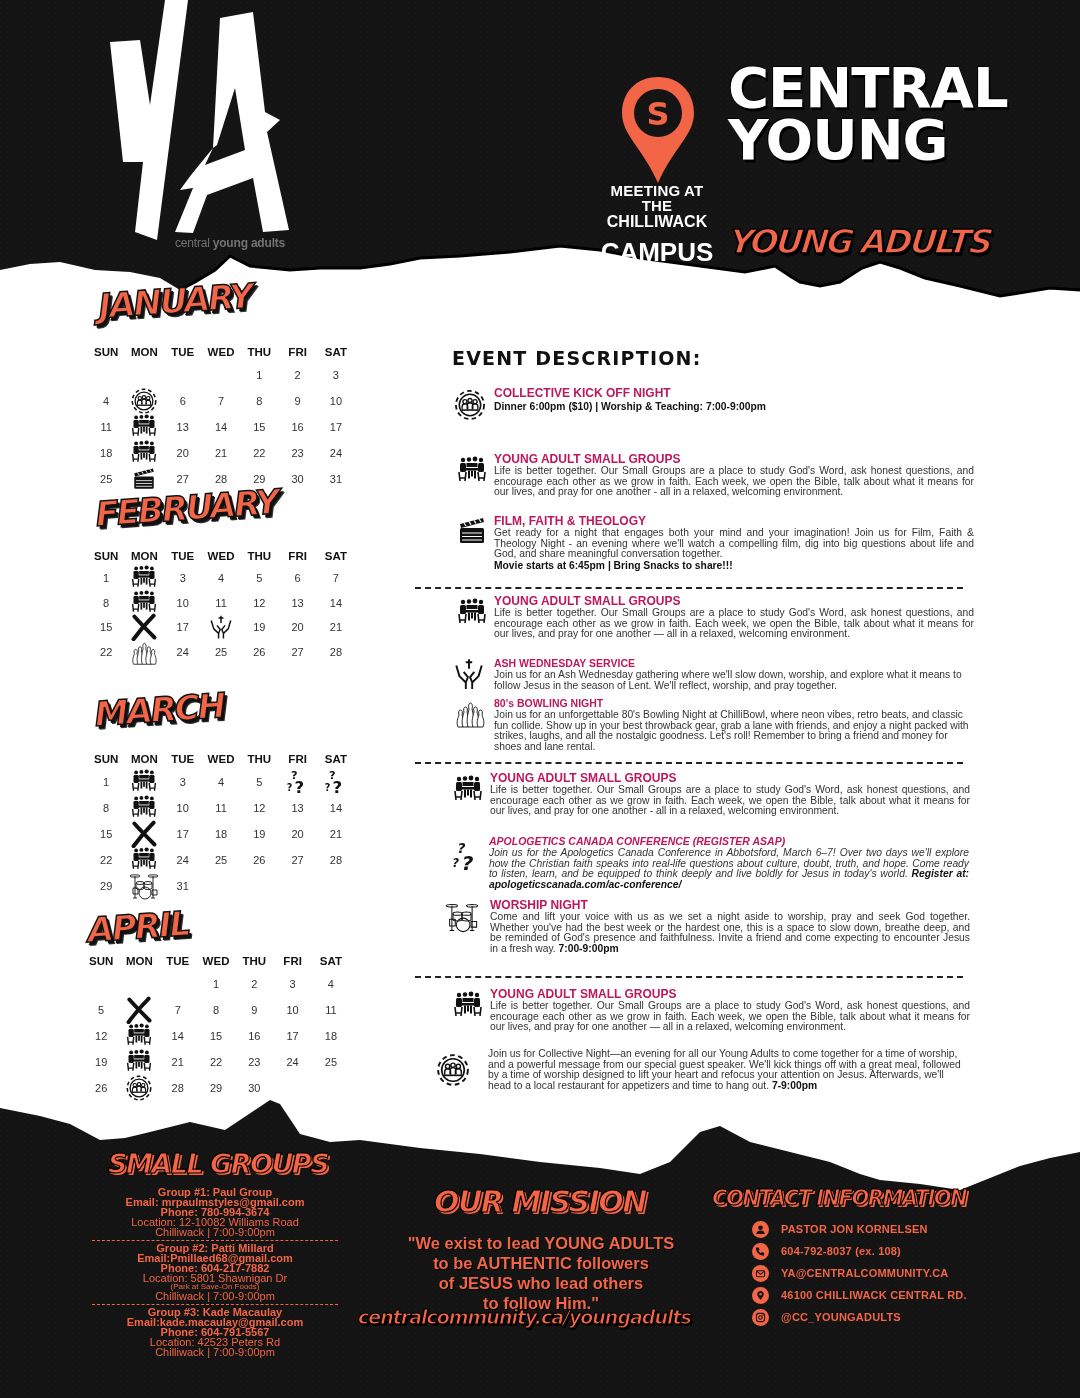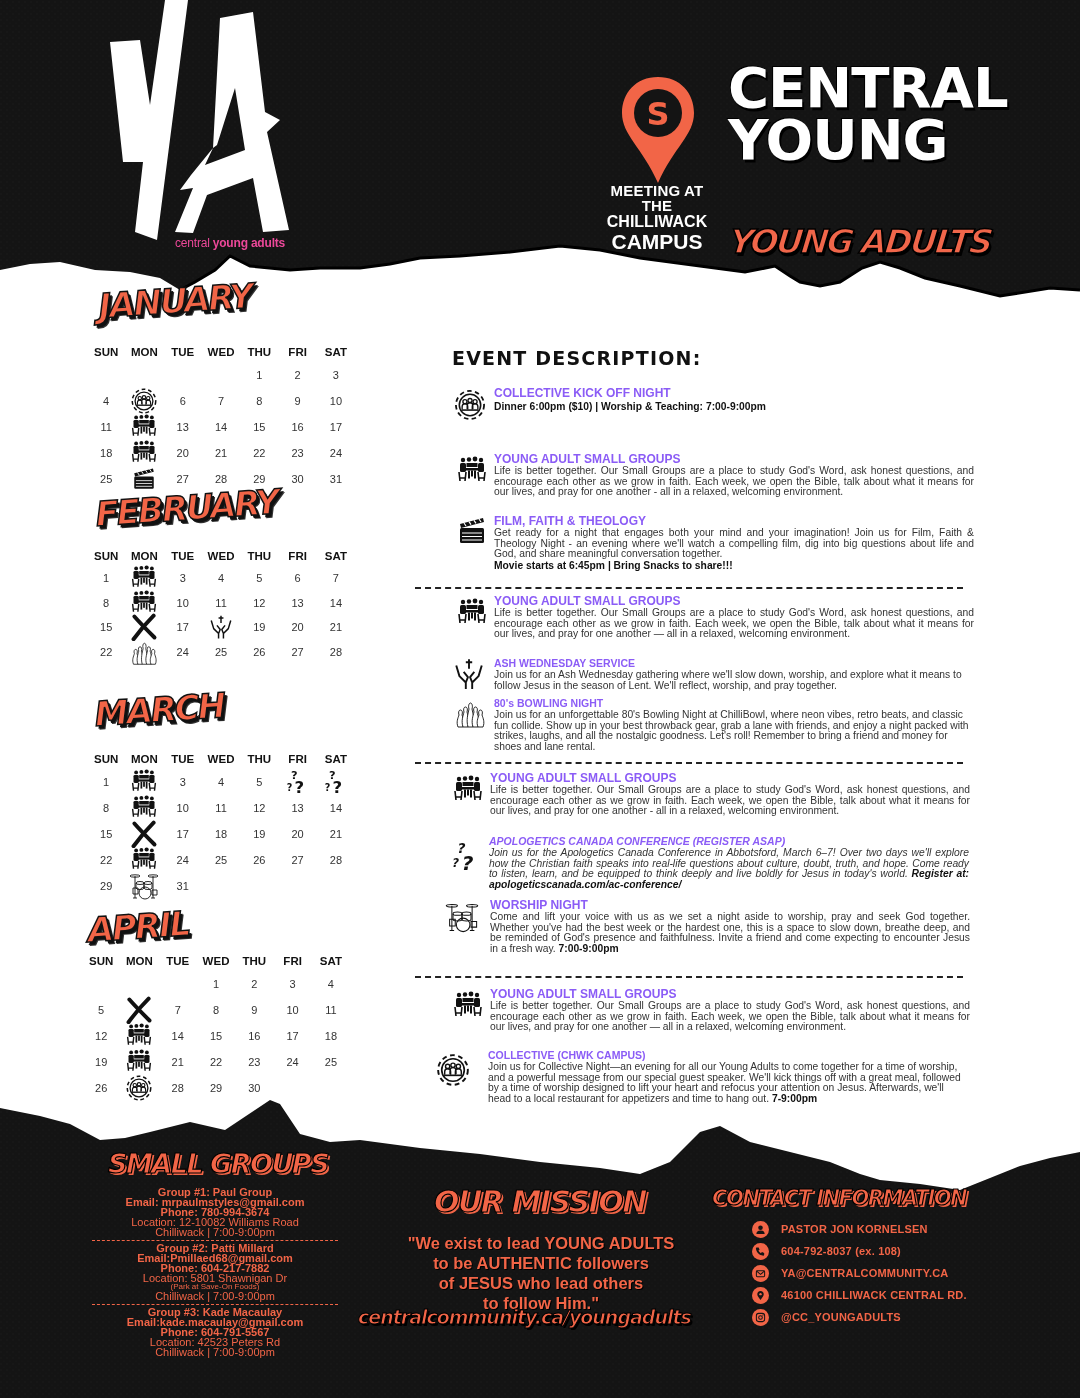"central young adults" .ya-sub { color: #ec4899 -> #737373 }
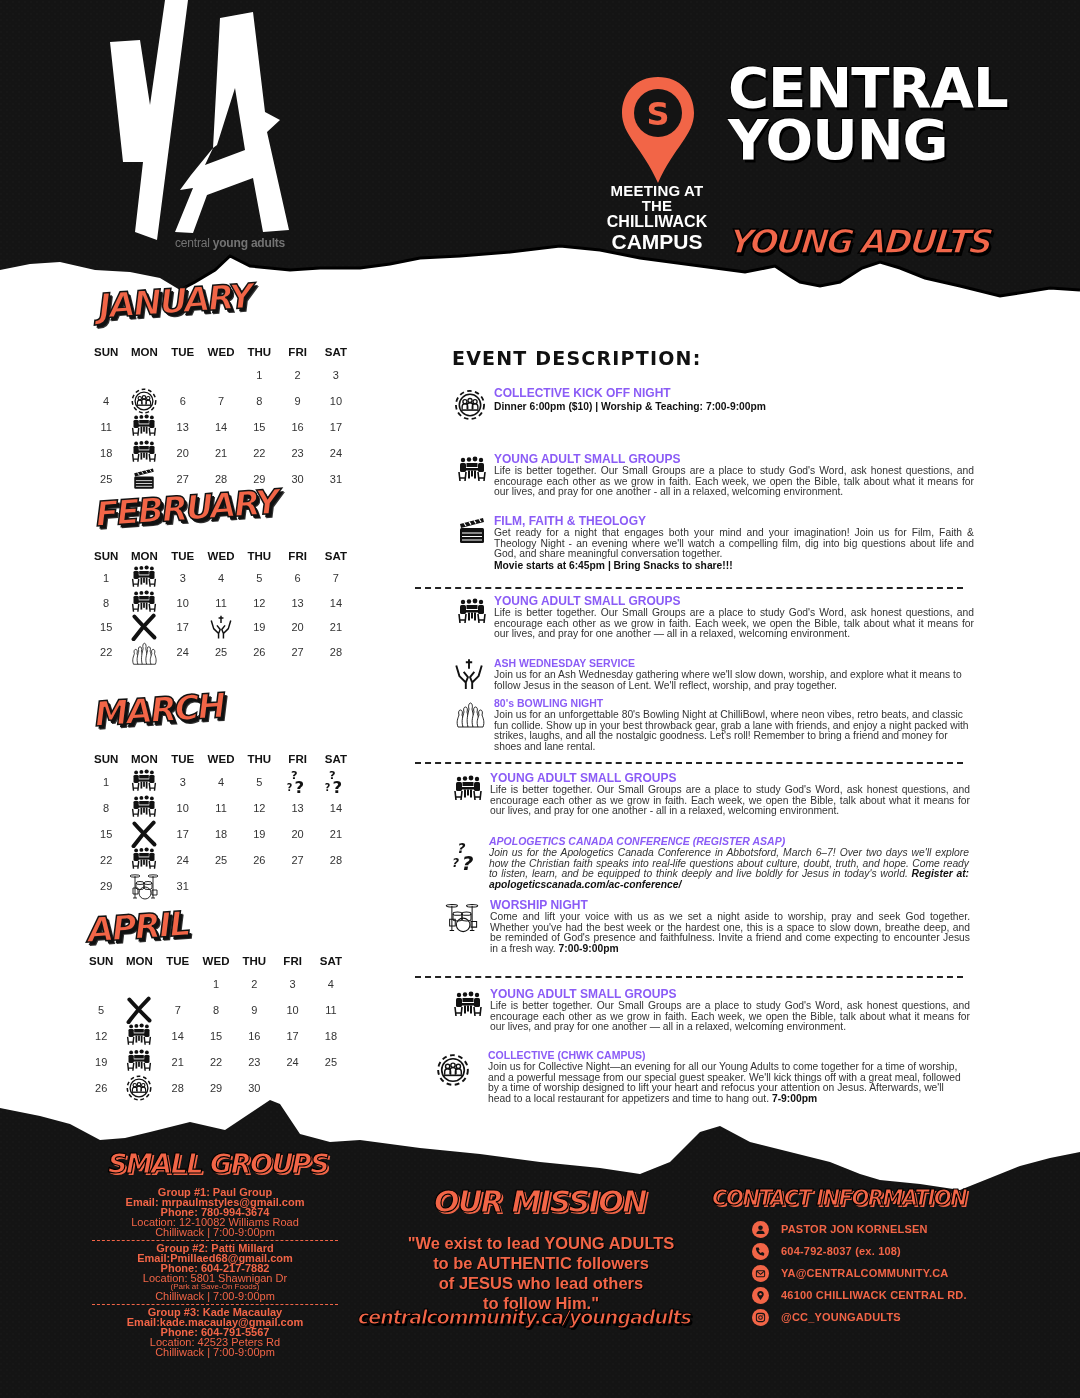"CAMPUS" .meeting .l3 { font-size: 21px -> 26px; margin-top: 1px -> 9px }
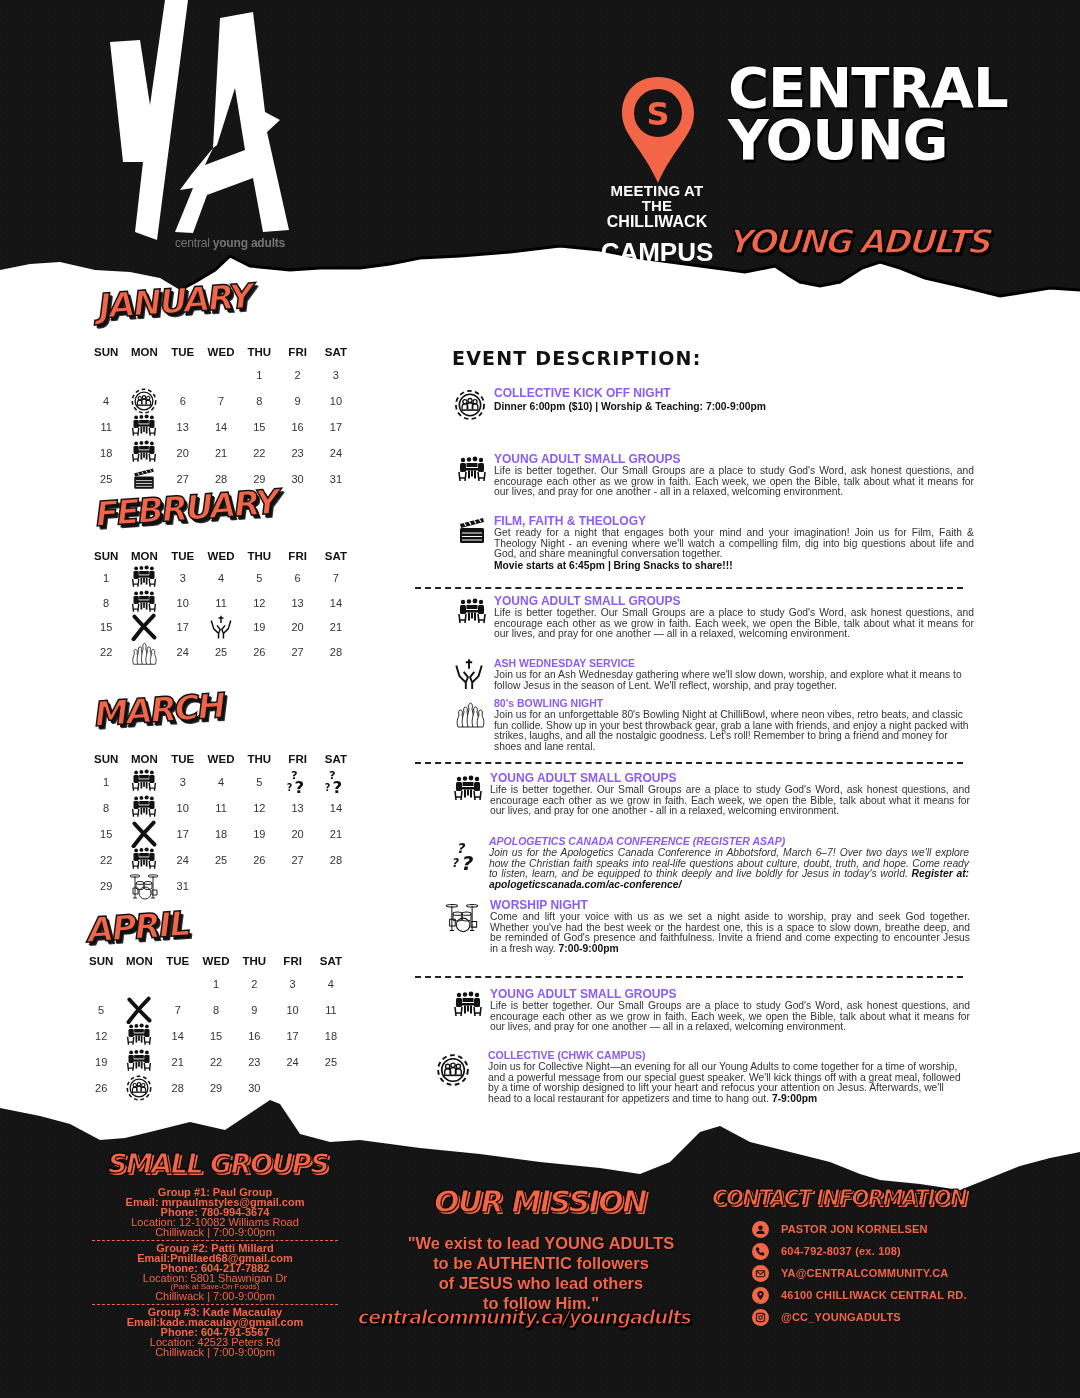"COLLECTIVE KICK OFF NIGHT" .event h4 { color: #8b5cf6 -> #be185d }
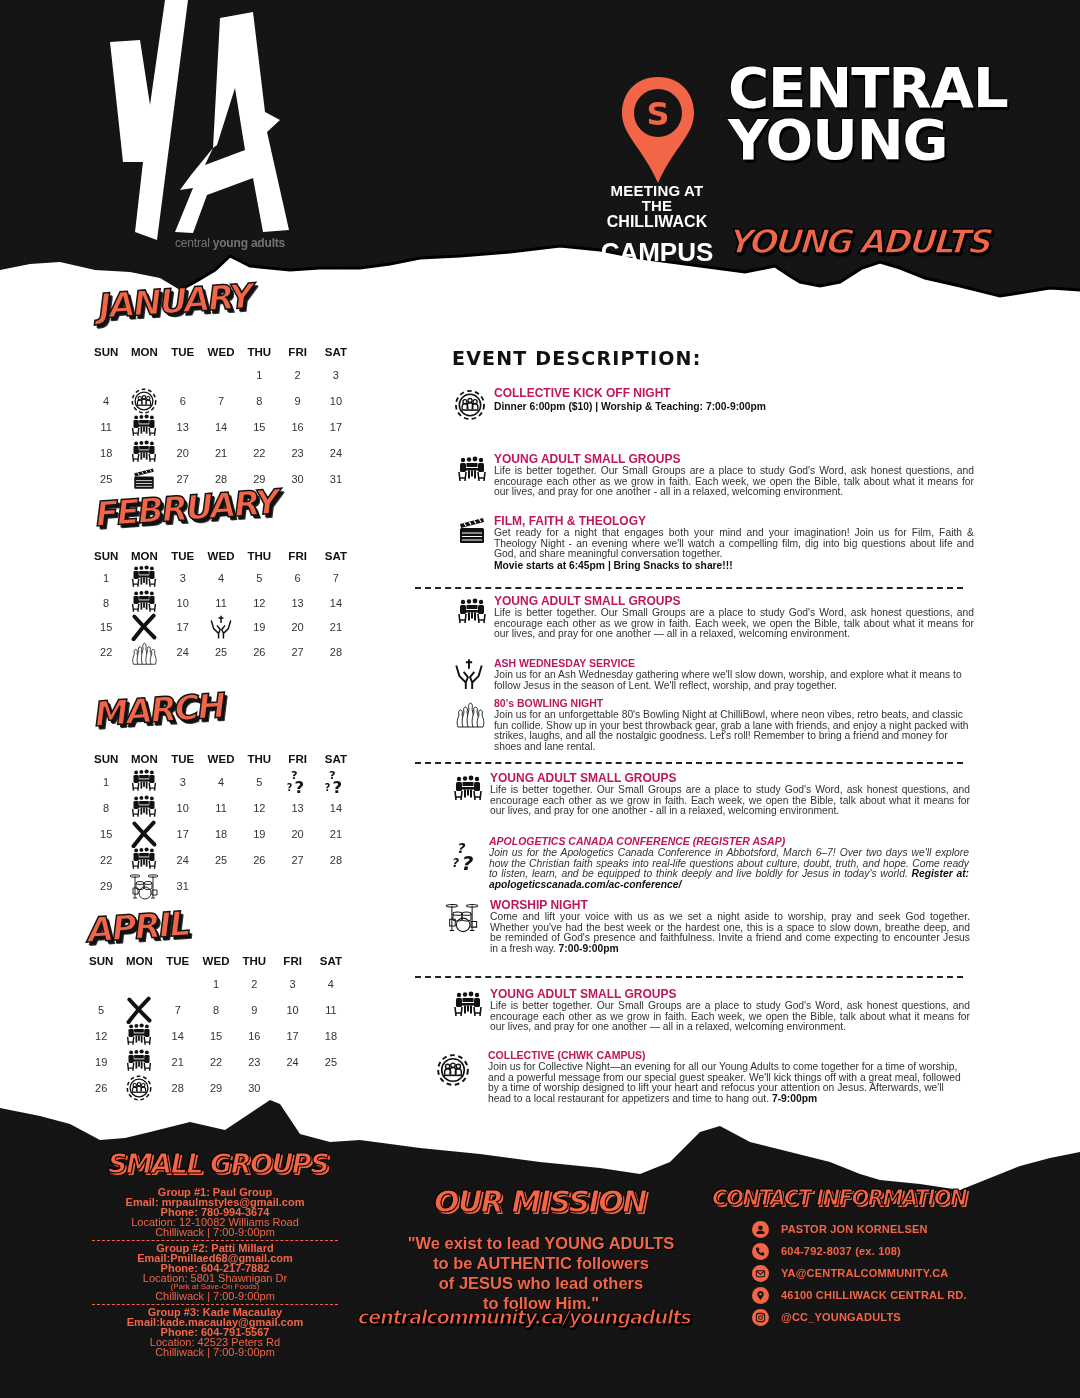"COLLECTIVE (CHWK CAMPUS)" h4 { html: <h4>COLLECTIVE (CHWK CAMPUS)</h4> -> none }
